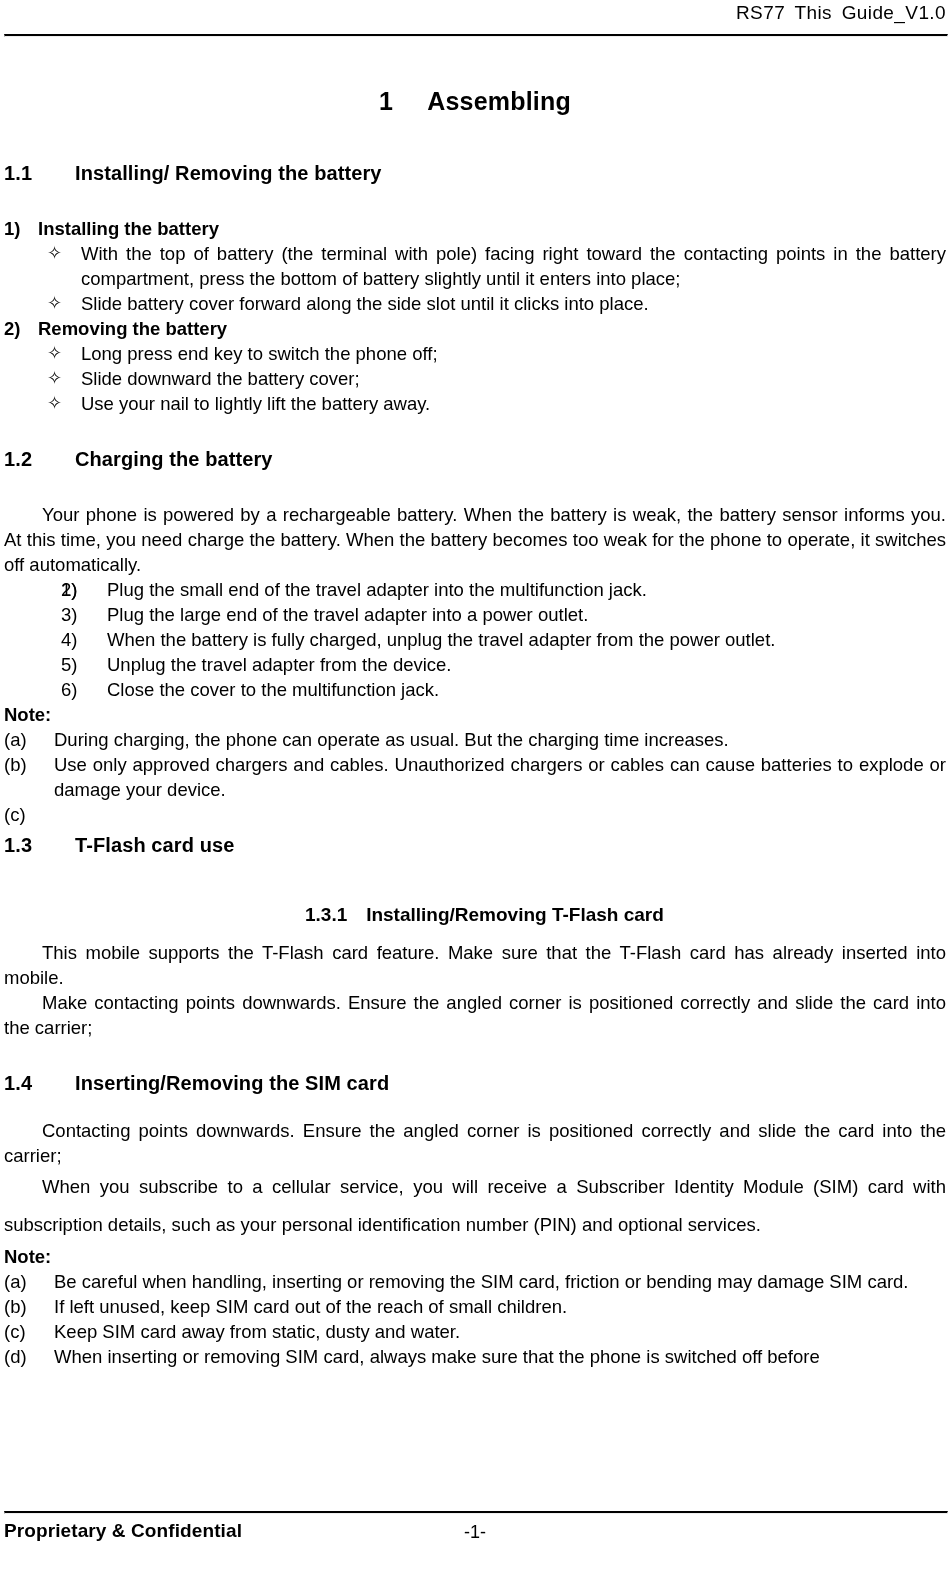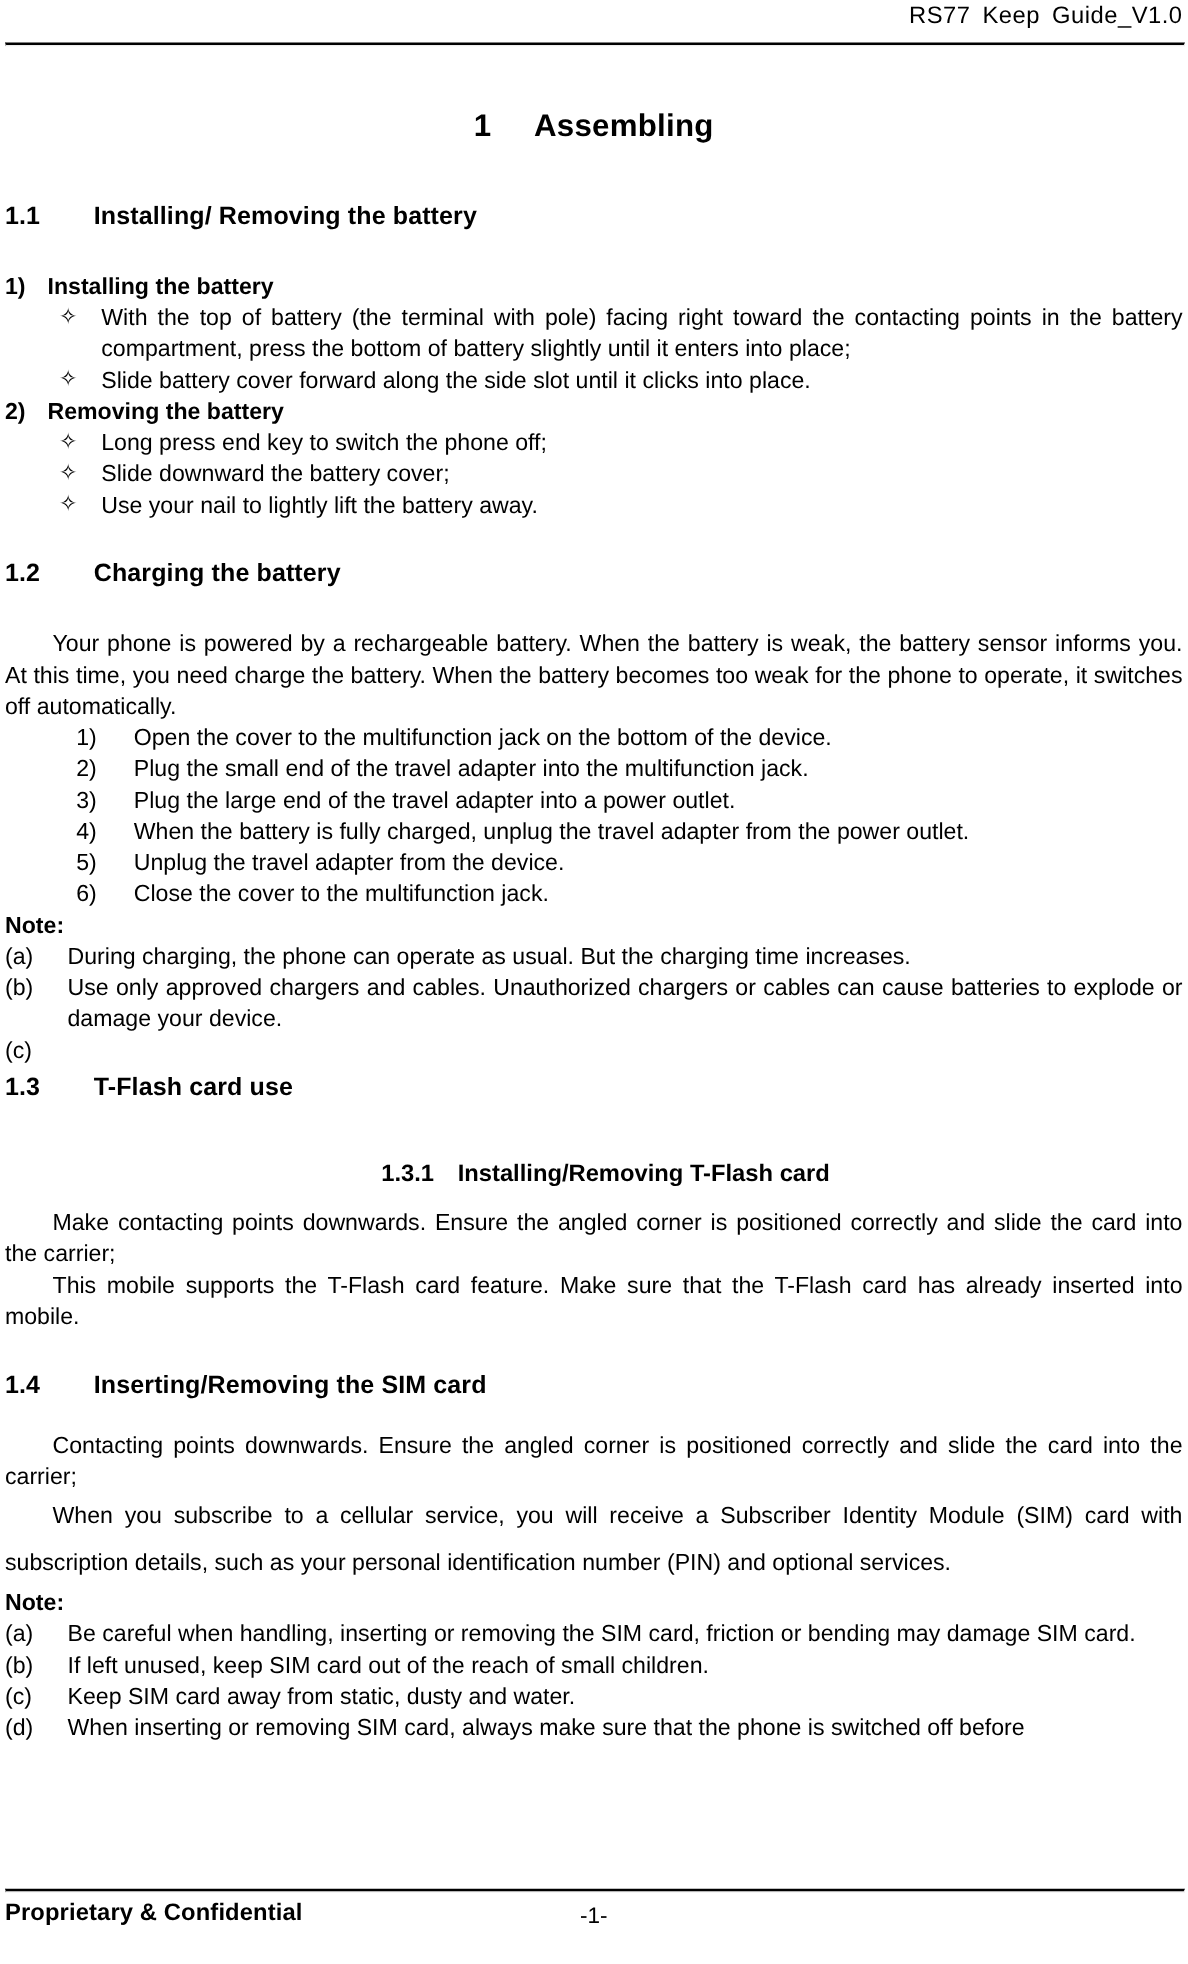"RS77 Keep Guide_V1.0" div.header-text { text: Keep -> This }
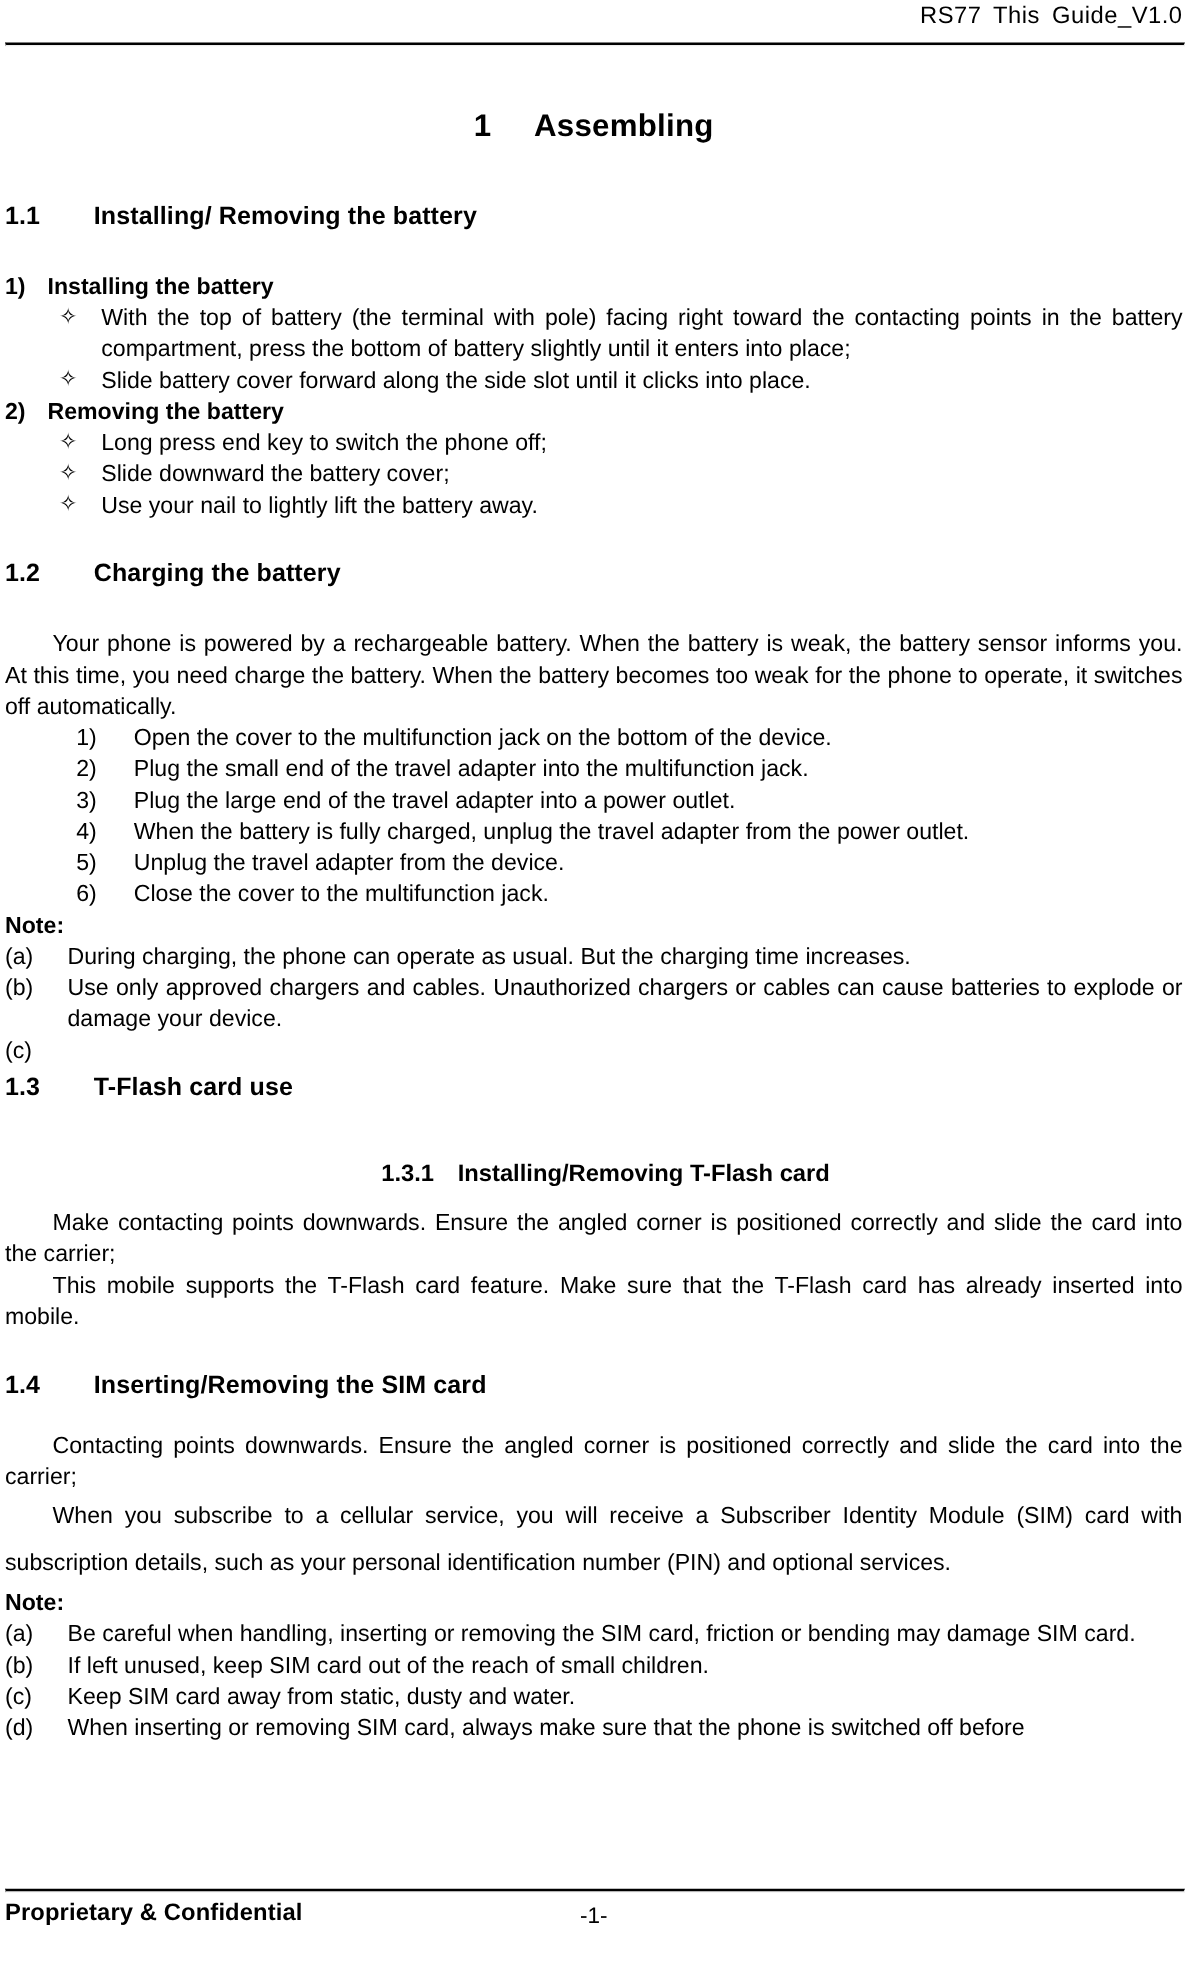"Open the cover to the" span { html: <span>Open the cover to the multifunction jack on the bottom of the device.</span> -> none }
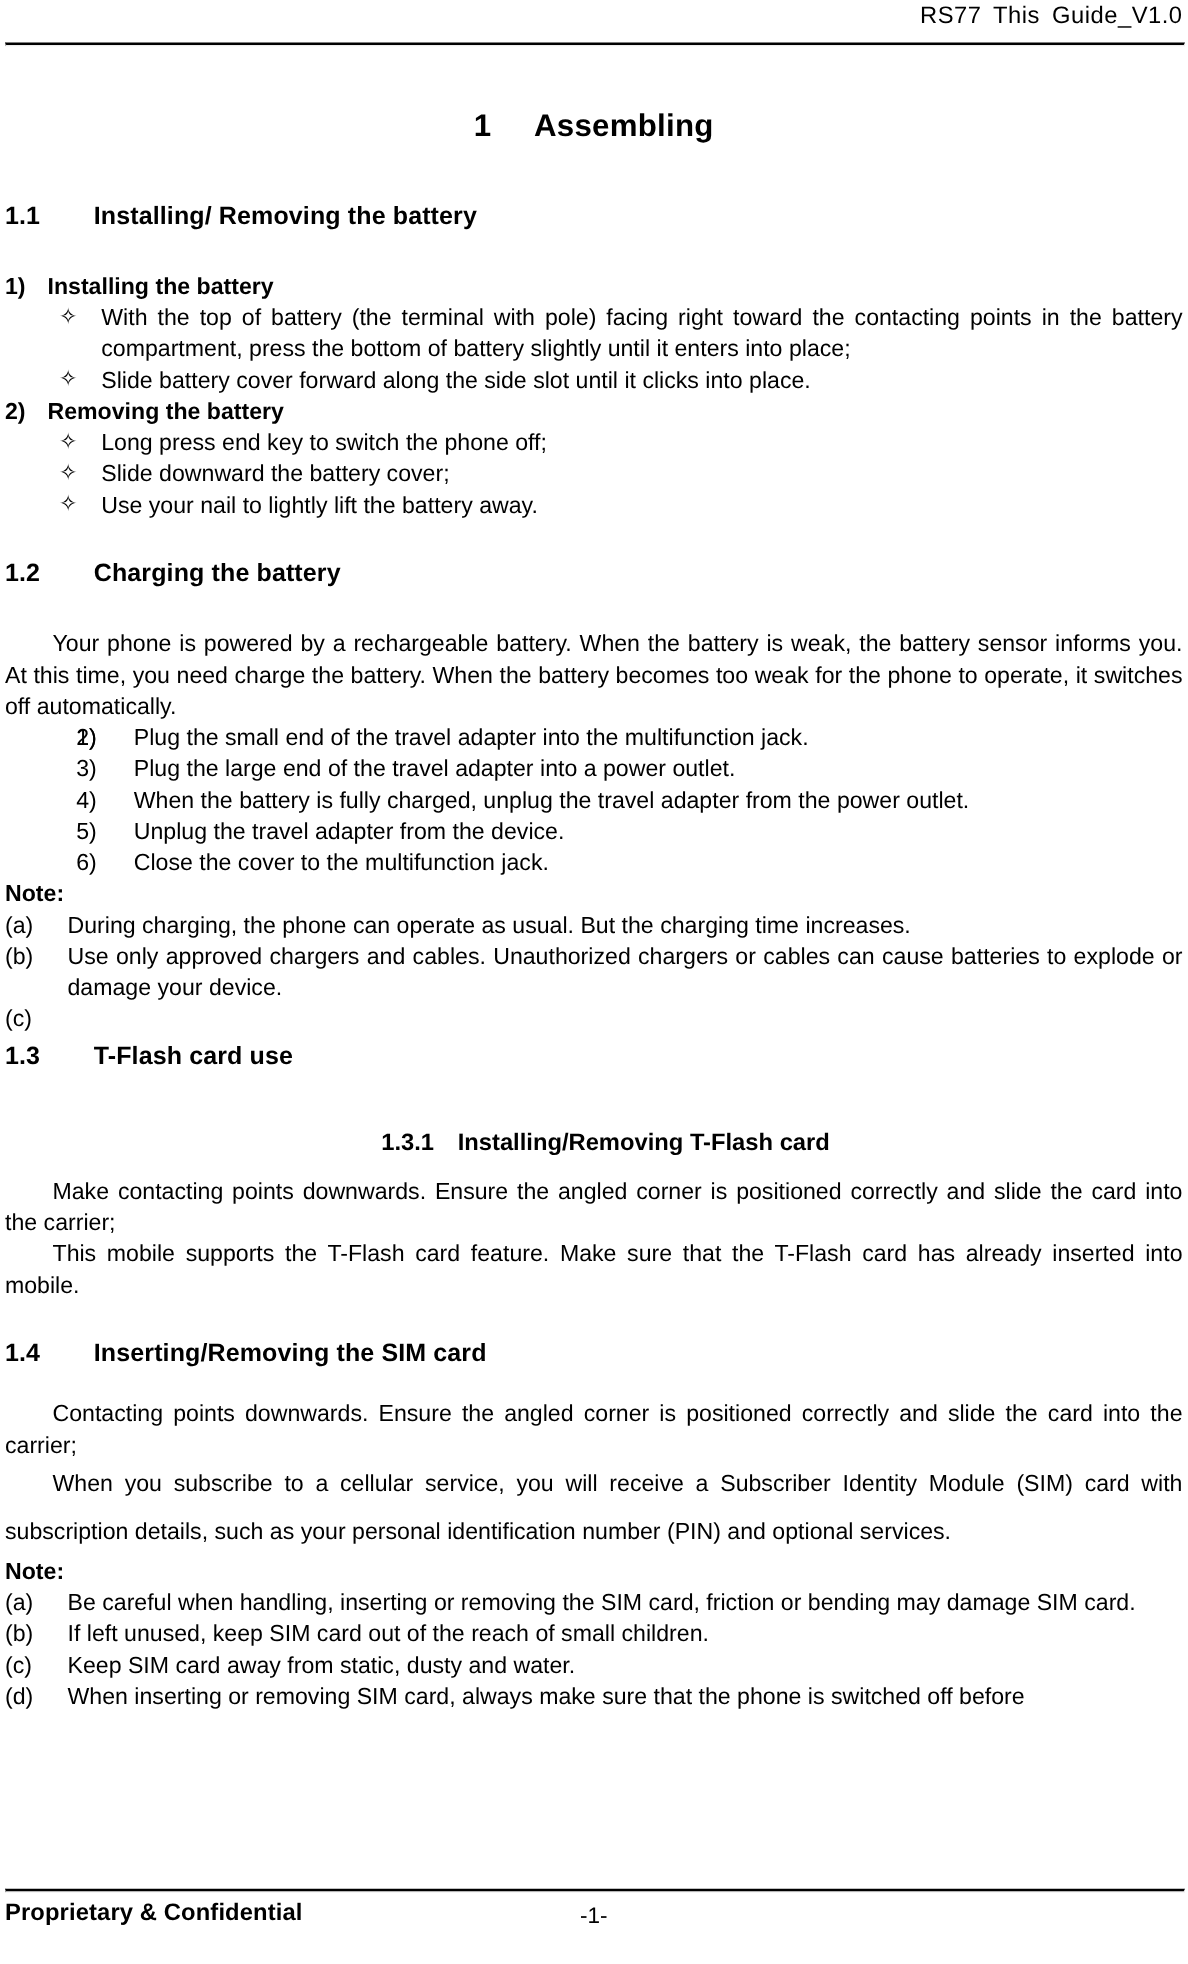"Make contacting points downwards. Ensure" p.body { order: before "This mobile supports the T-Flash" -> after "This mobile supports the T-Flash" }
